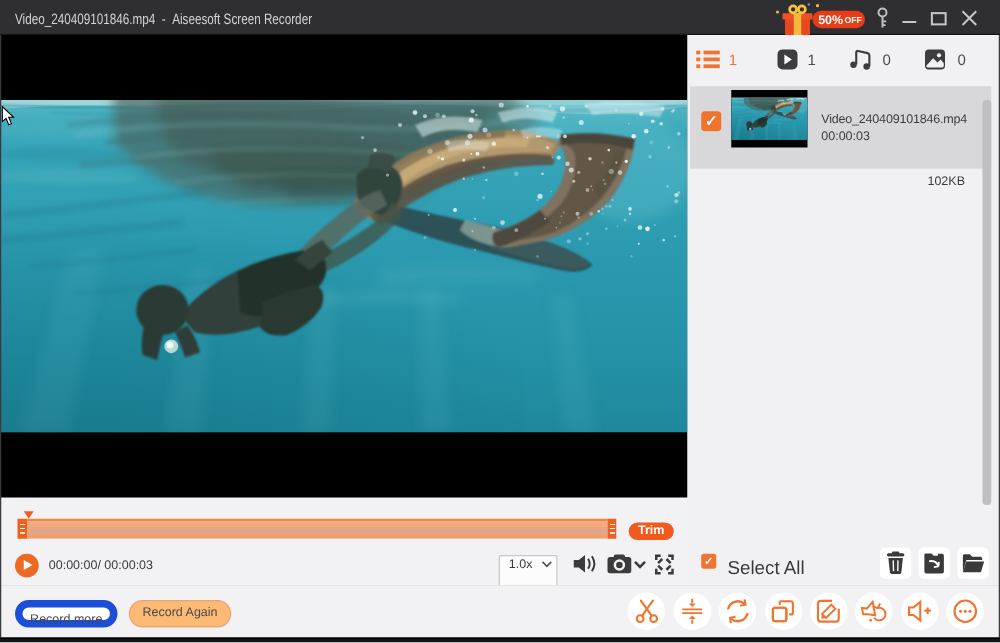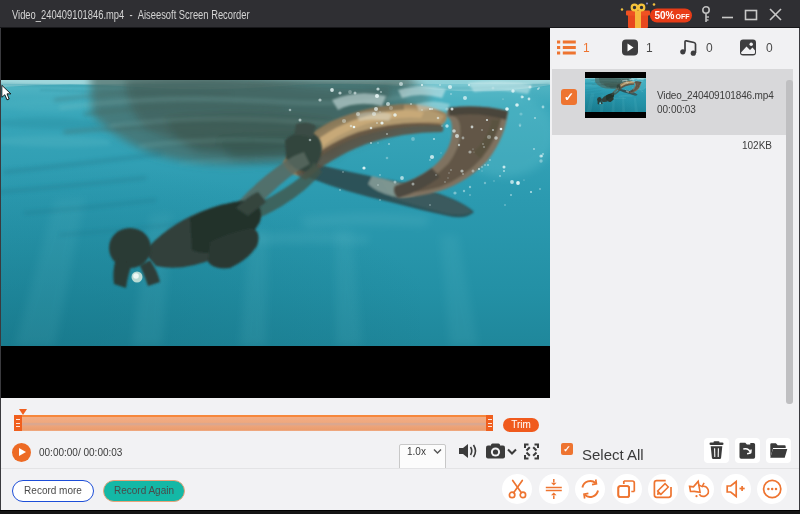"Trim" .trim { font-weight: none -> bold }
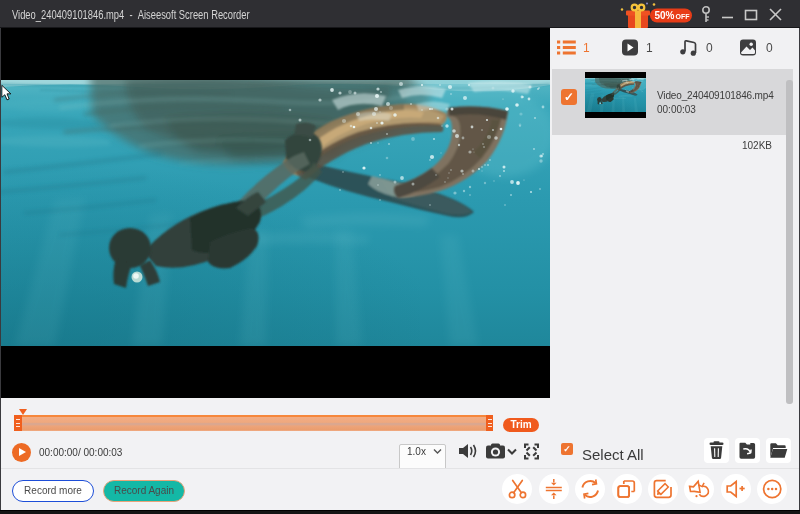"Record more" .rec-more { border: 1px solid #1d4ed8 -> 6px solid #1d4ed8 }
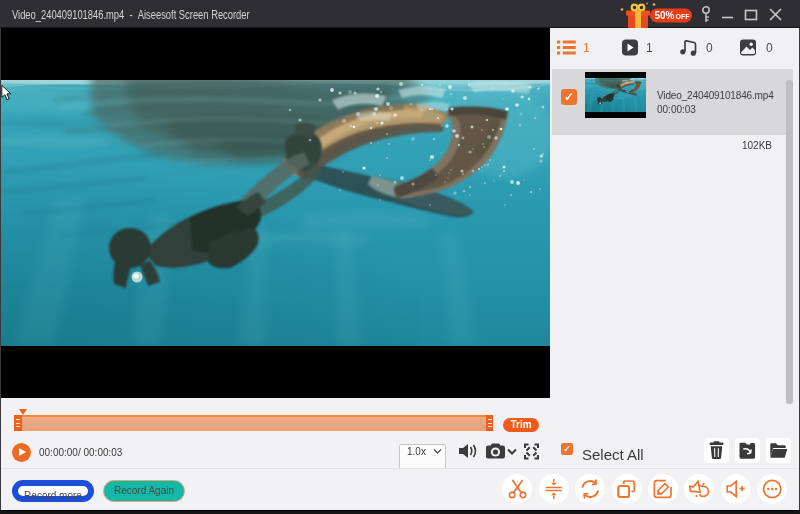"Record Again" .rec-again { background: #14b8a6 -> #fdba74 }
